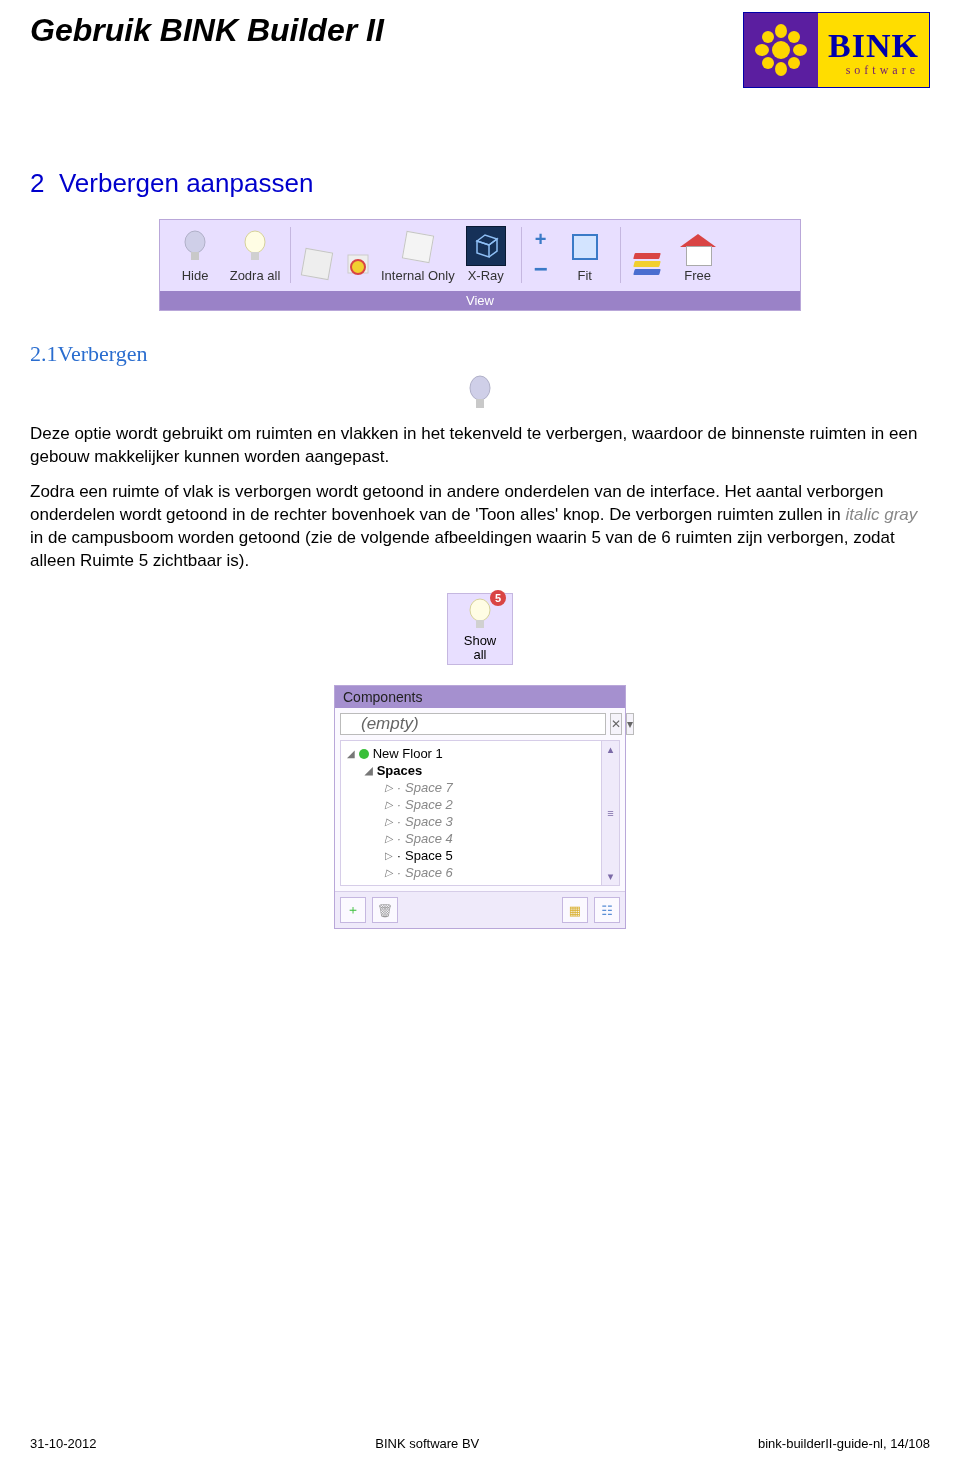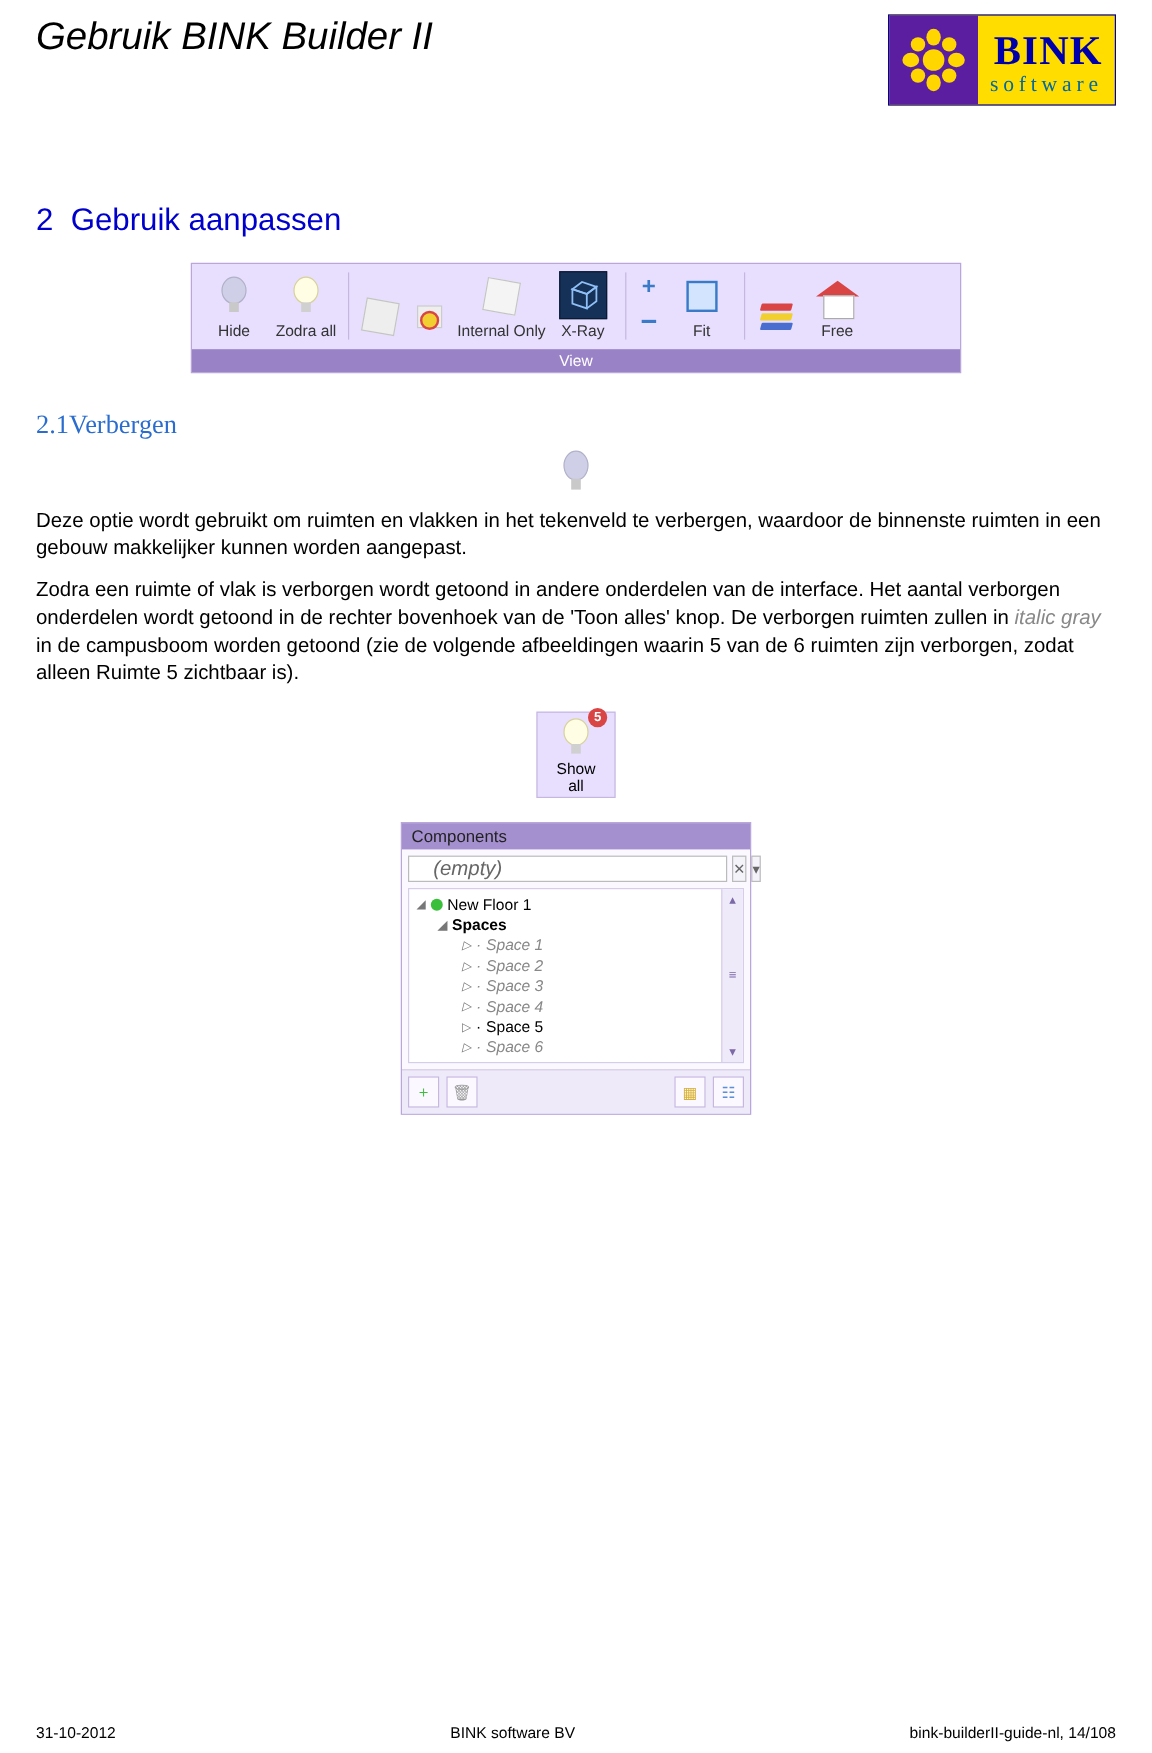"Gebruik BINK Builder II" .doc-title { font-weight: normal -> bold }
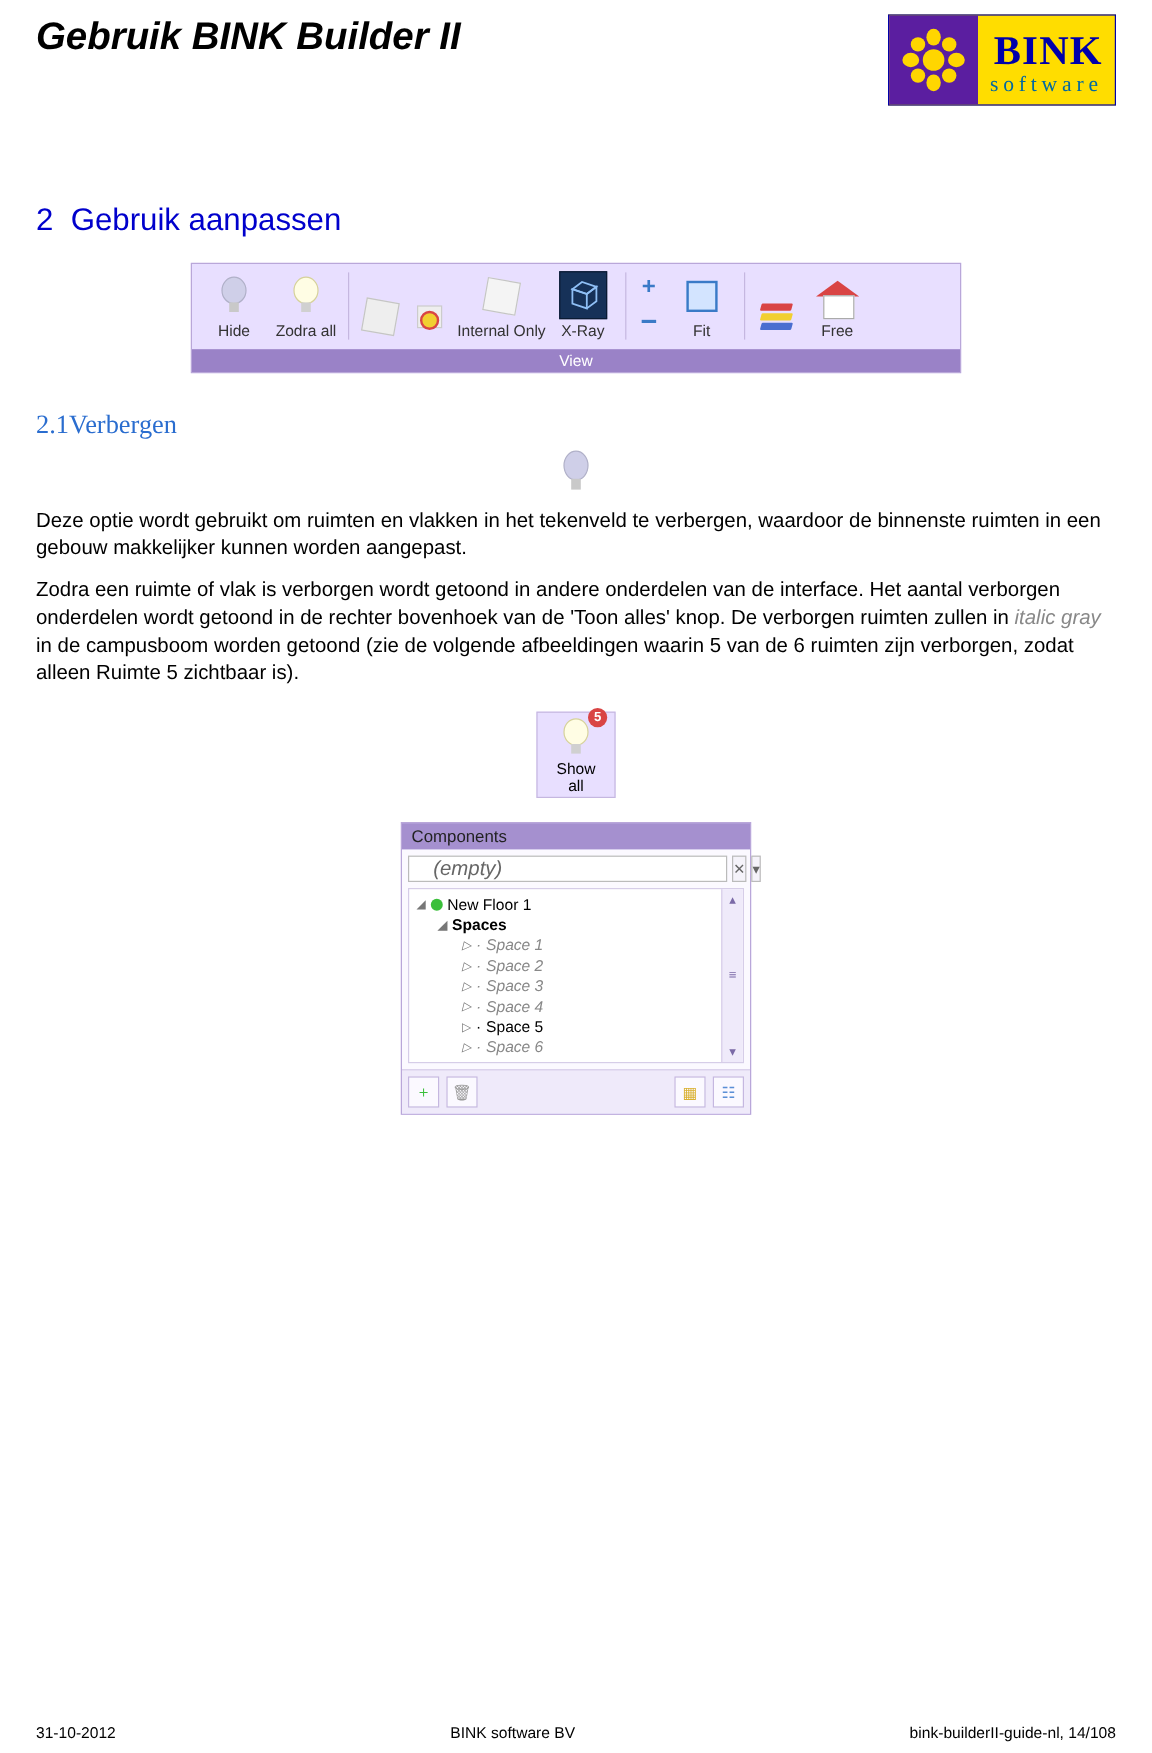"software" .logo .brand .soft { color: #0369a1 -> #701a75; font-size: 18px -> 12px }
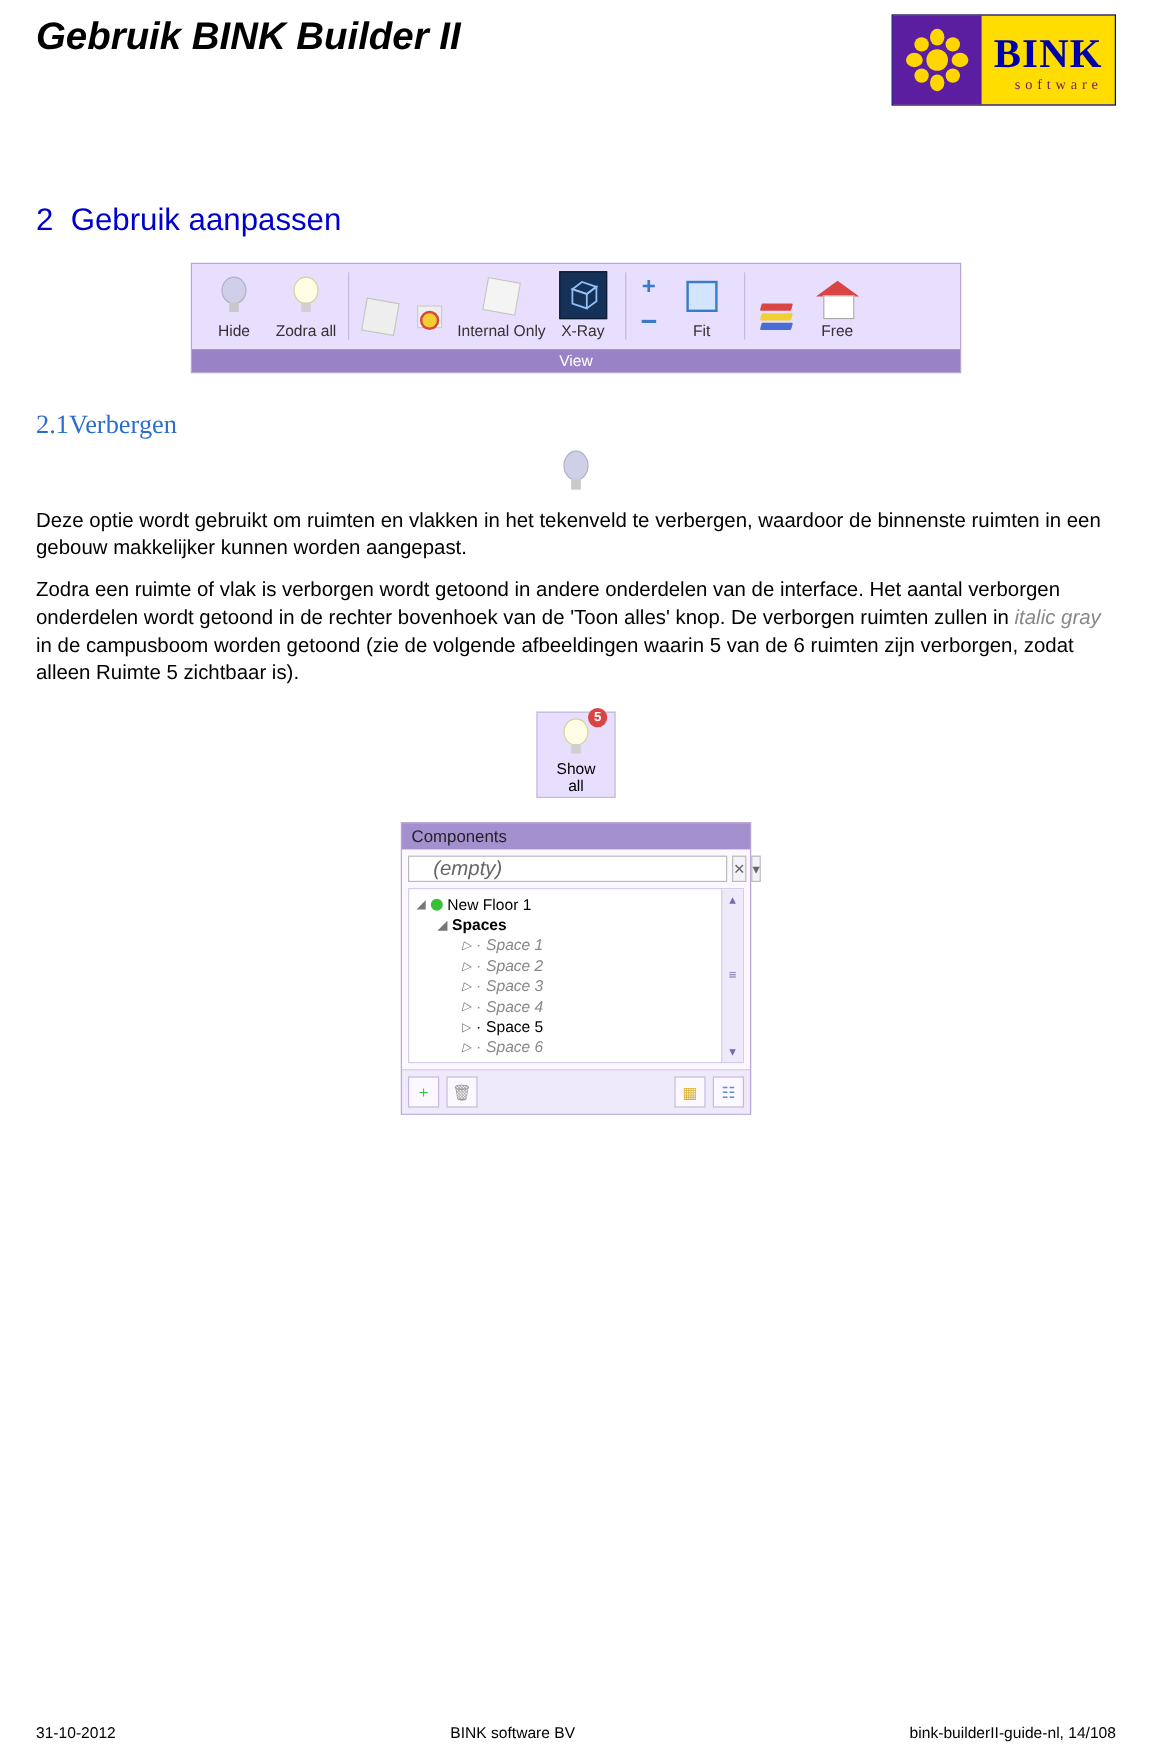"Gebruik aanpassen" span { text: Gebruik -> Verbergen }
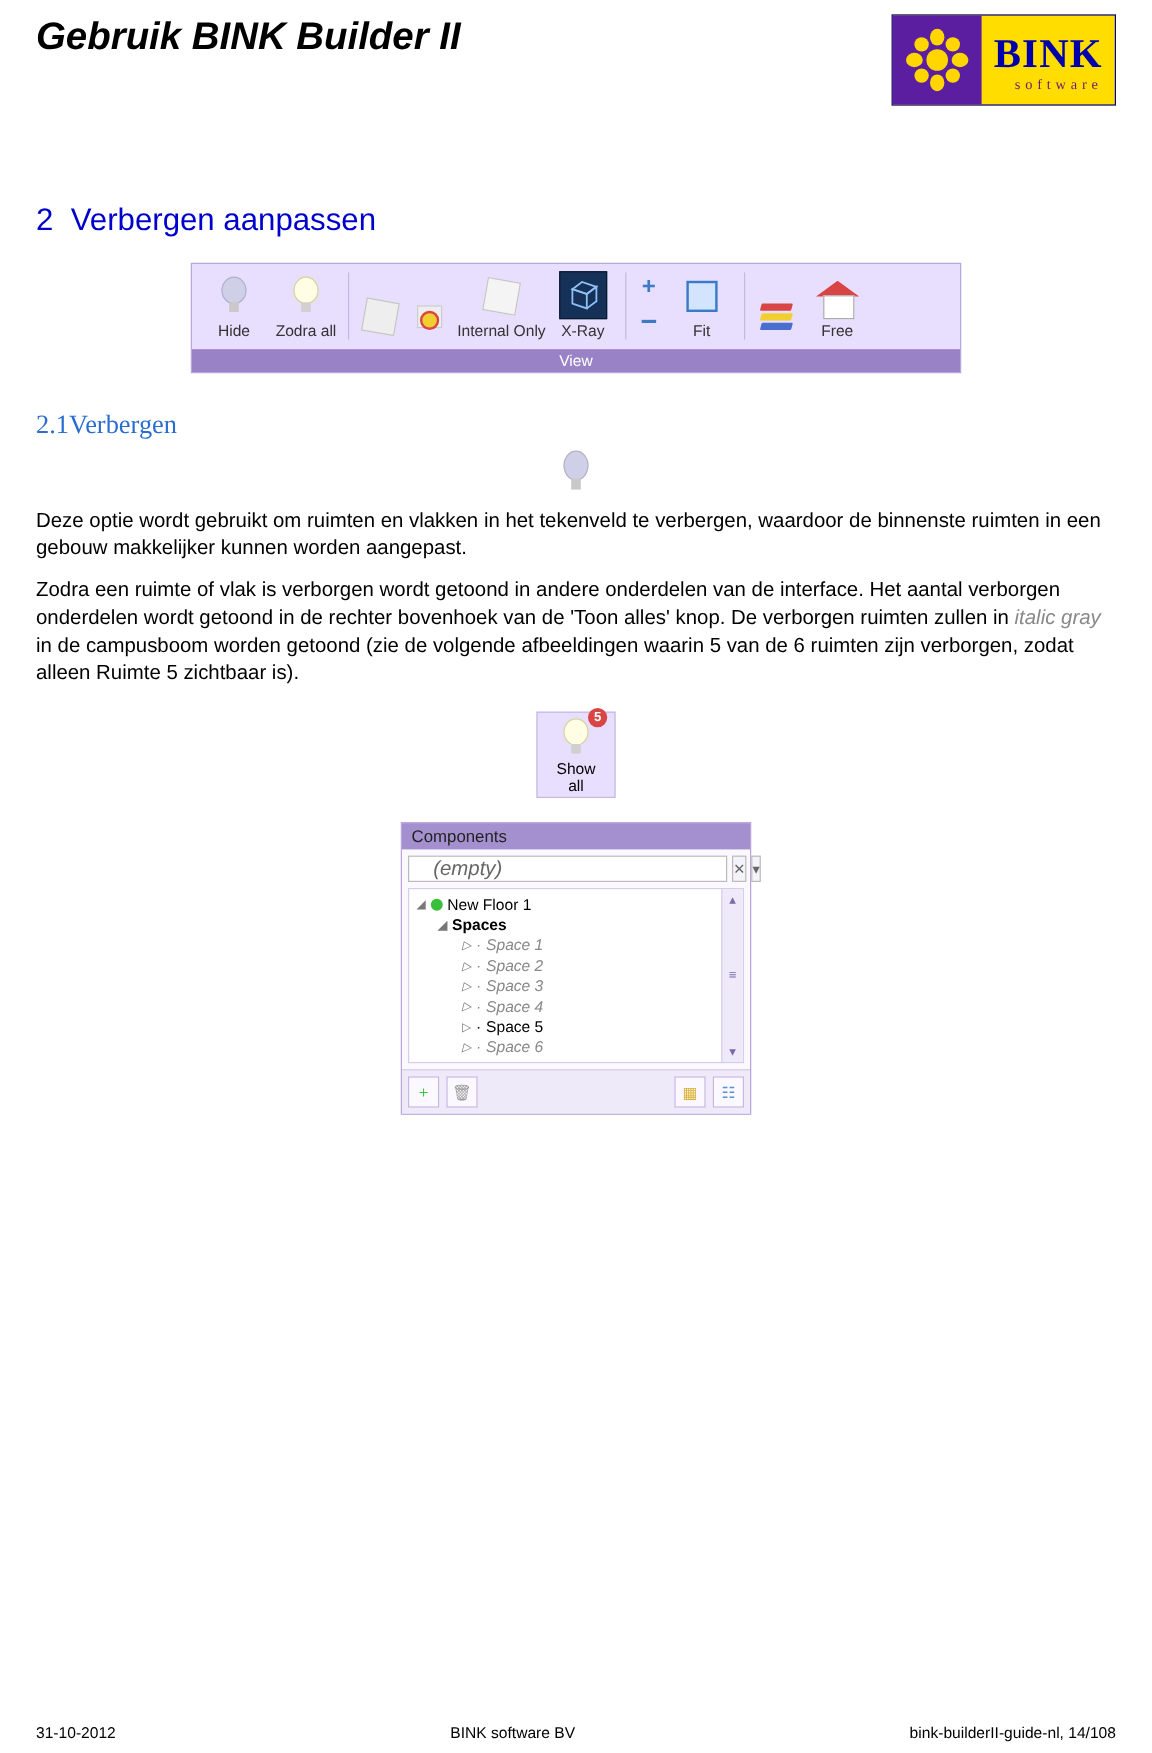"Space 1" span { text: 1 -> 7 }
